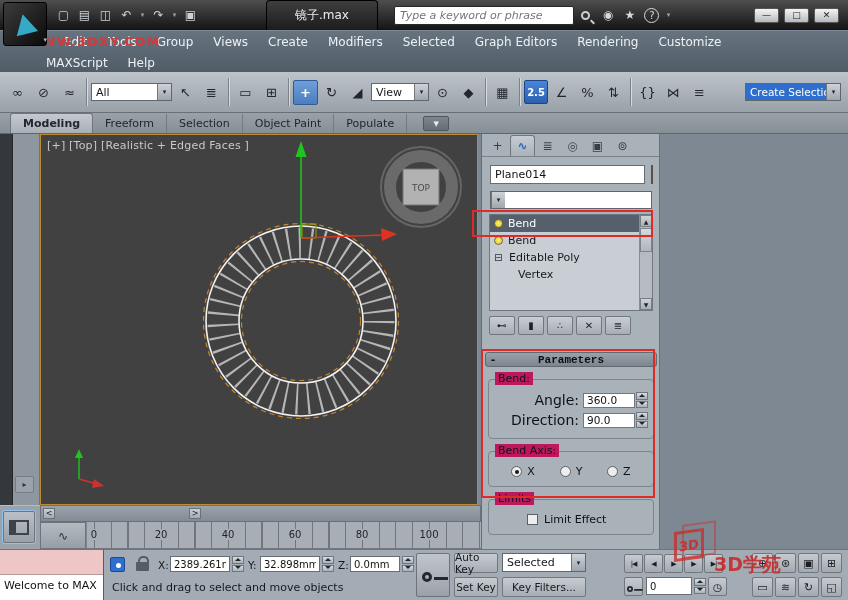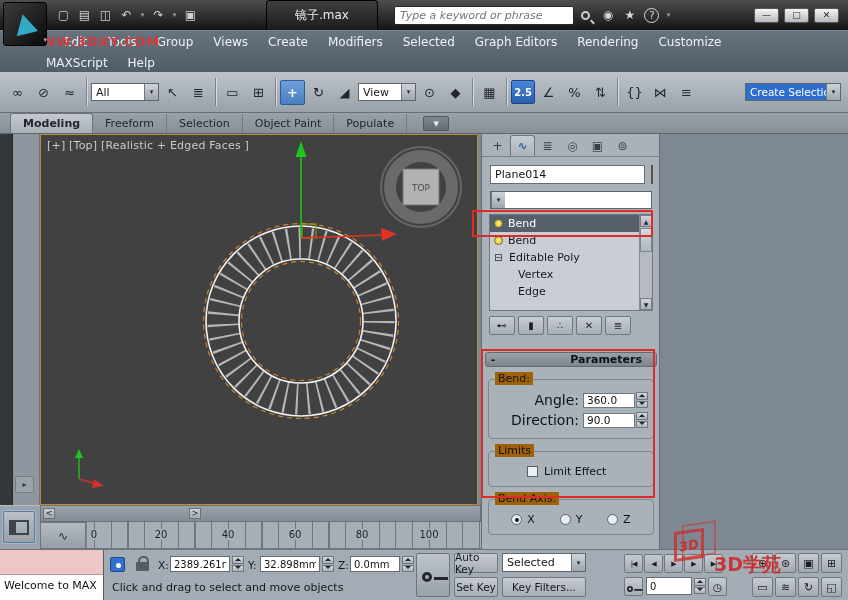"All" div.combo { width: 68px -> 81px }
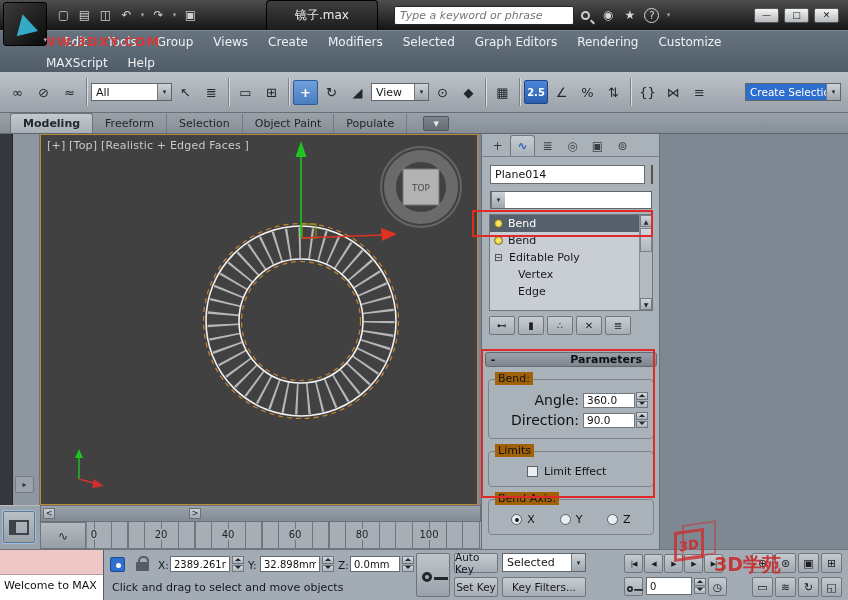"Edge" div.srow { html: <div> <span>Edge</span> </div> -> none }
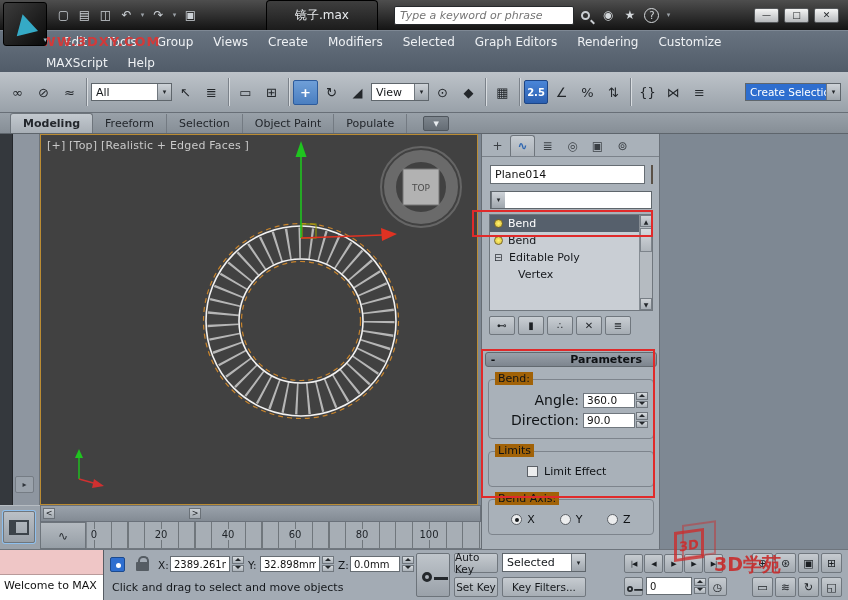"Parameters" .rhead .rtitle { font-family: none -> Liberation Mono, monospace; text-align: right -> center }
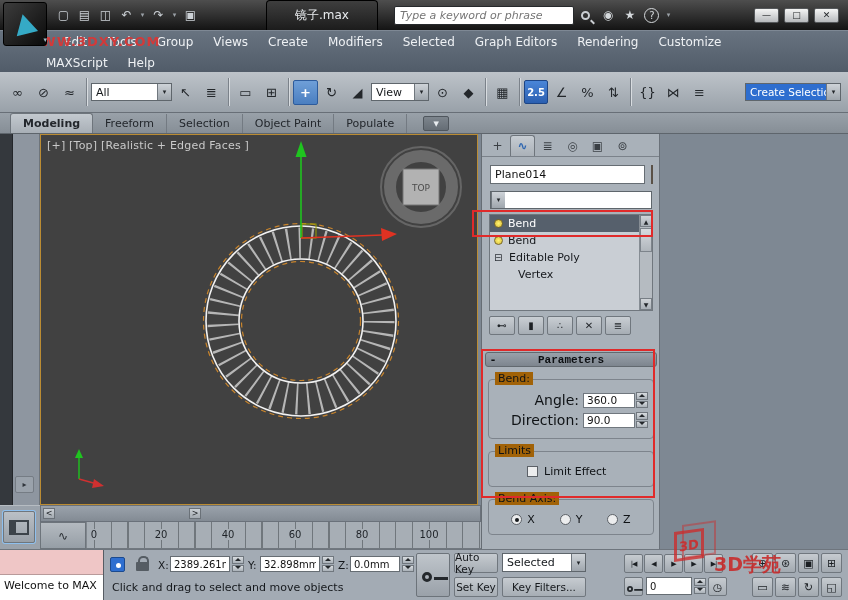"Bend:" .glabel { background: #a16207 -> #be185d }
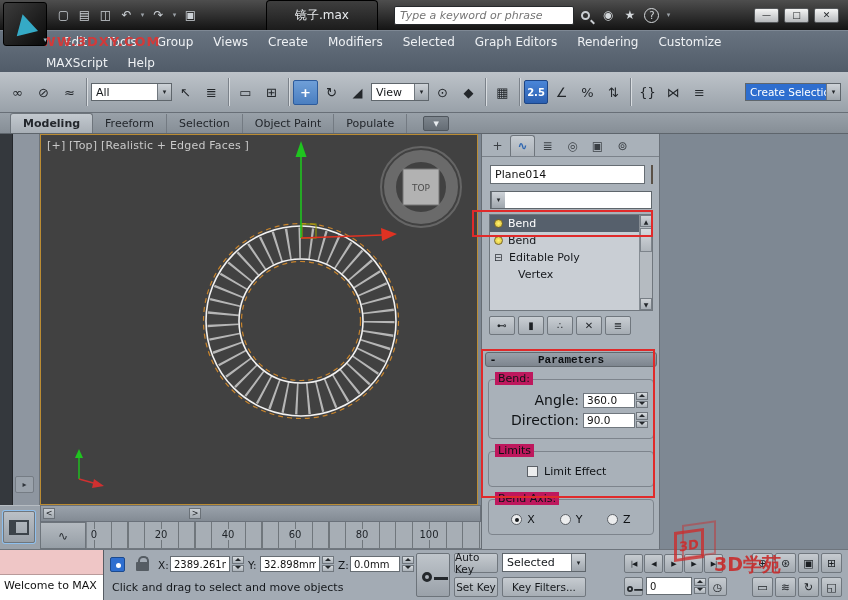"Limits" div.grp { order: before "Bend Axis:" -> after "Bend Axis:" }
